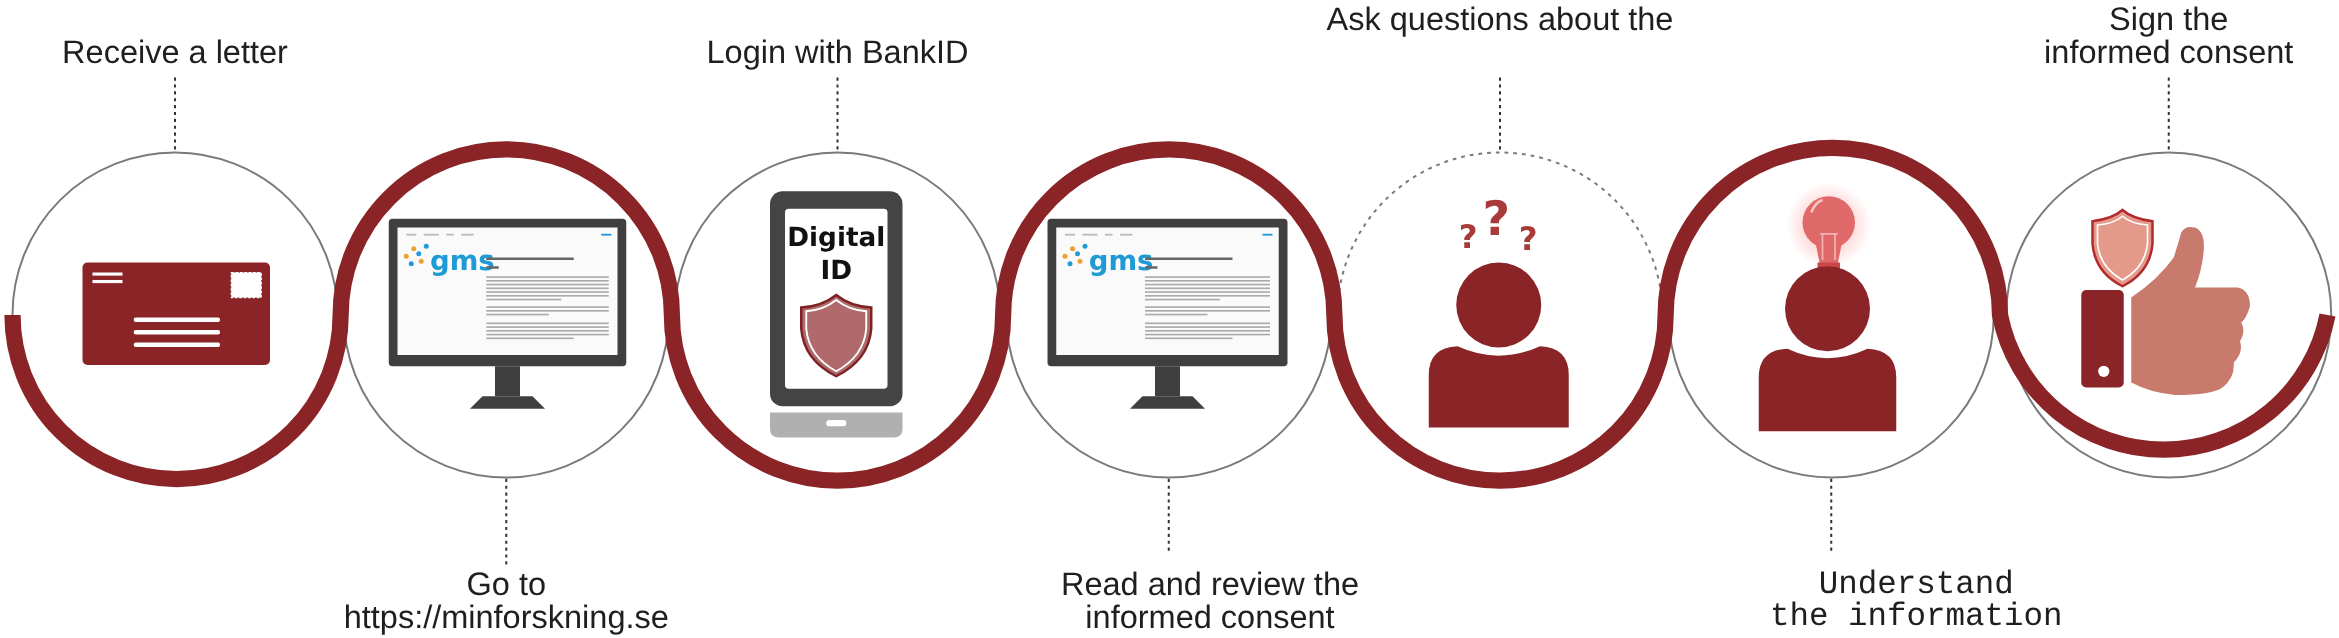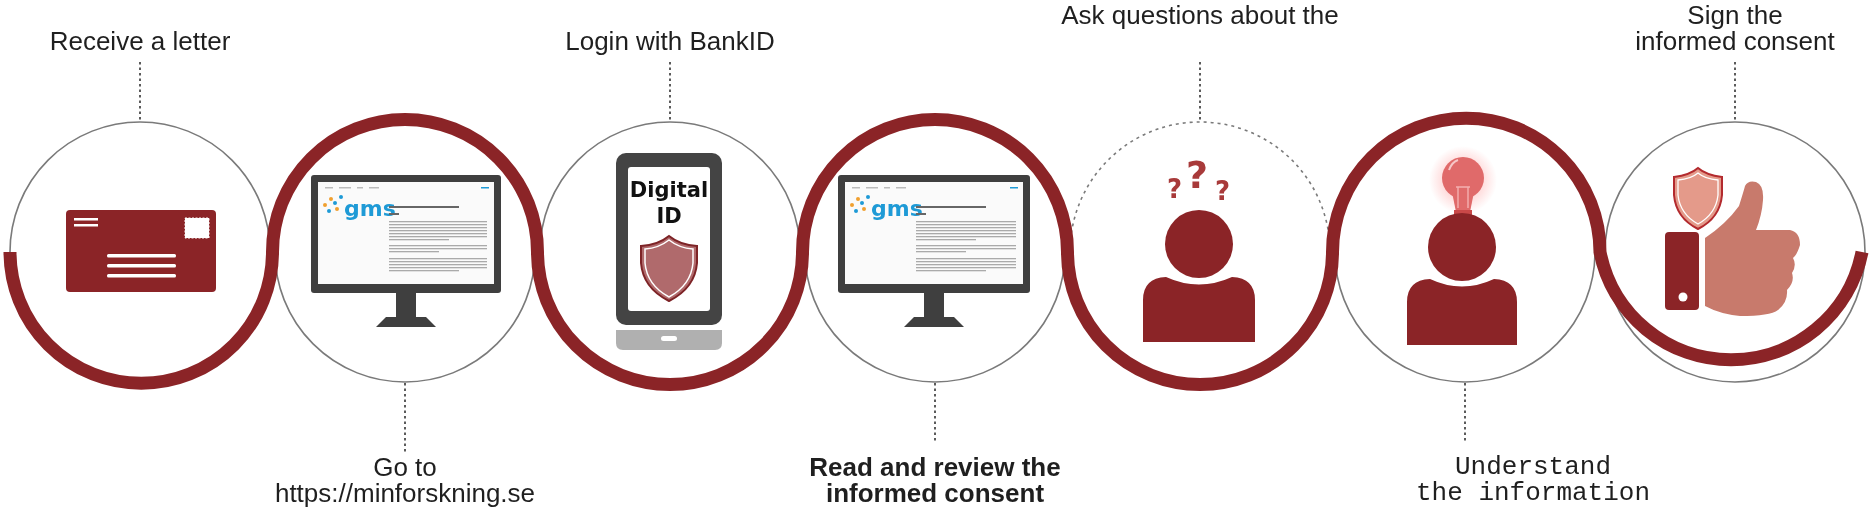"Read and review the" div.label { font-weight: bold -> none; left: 765px -> 798px }
